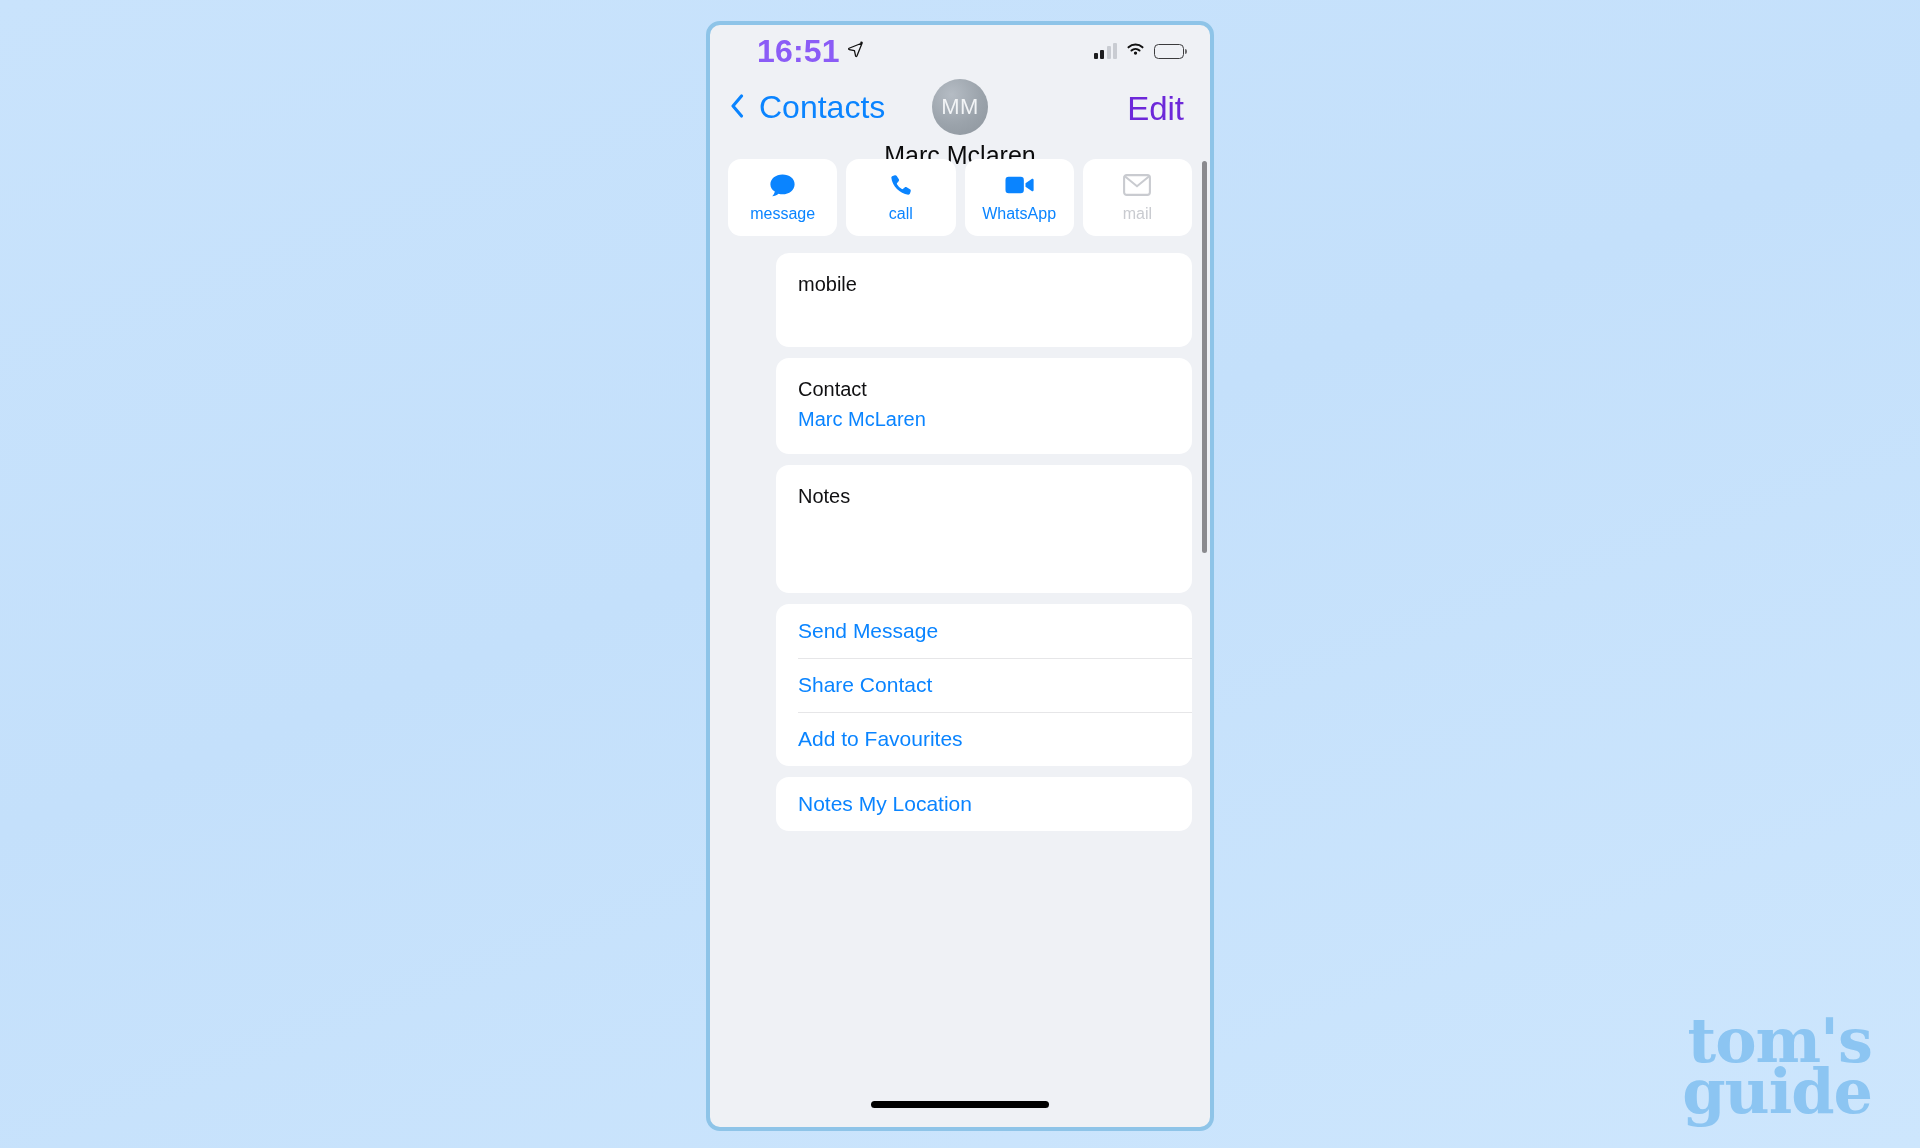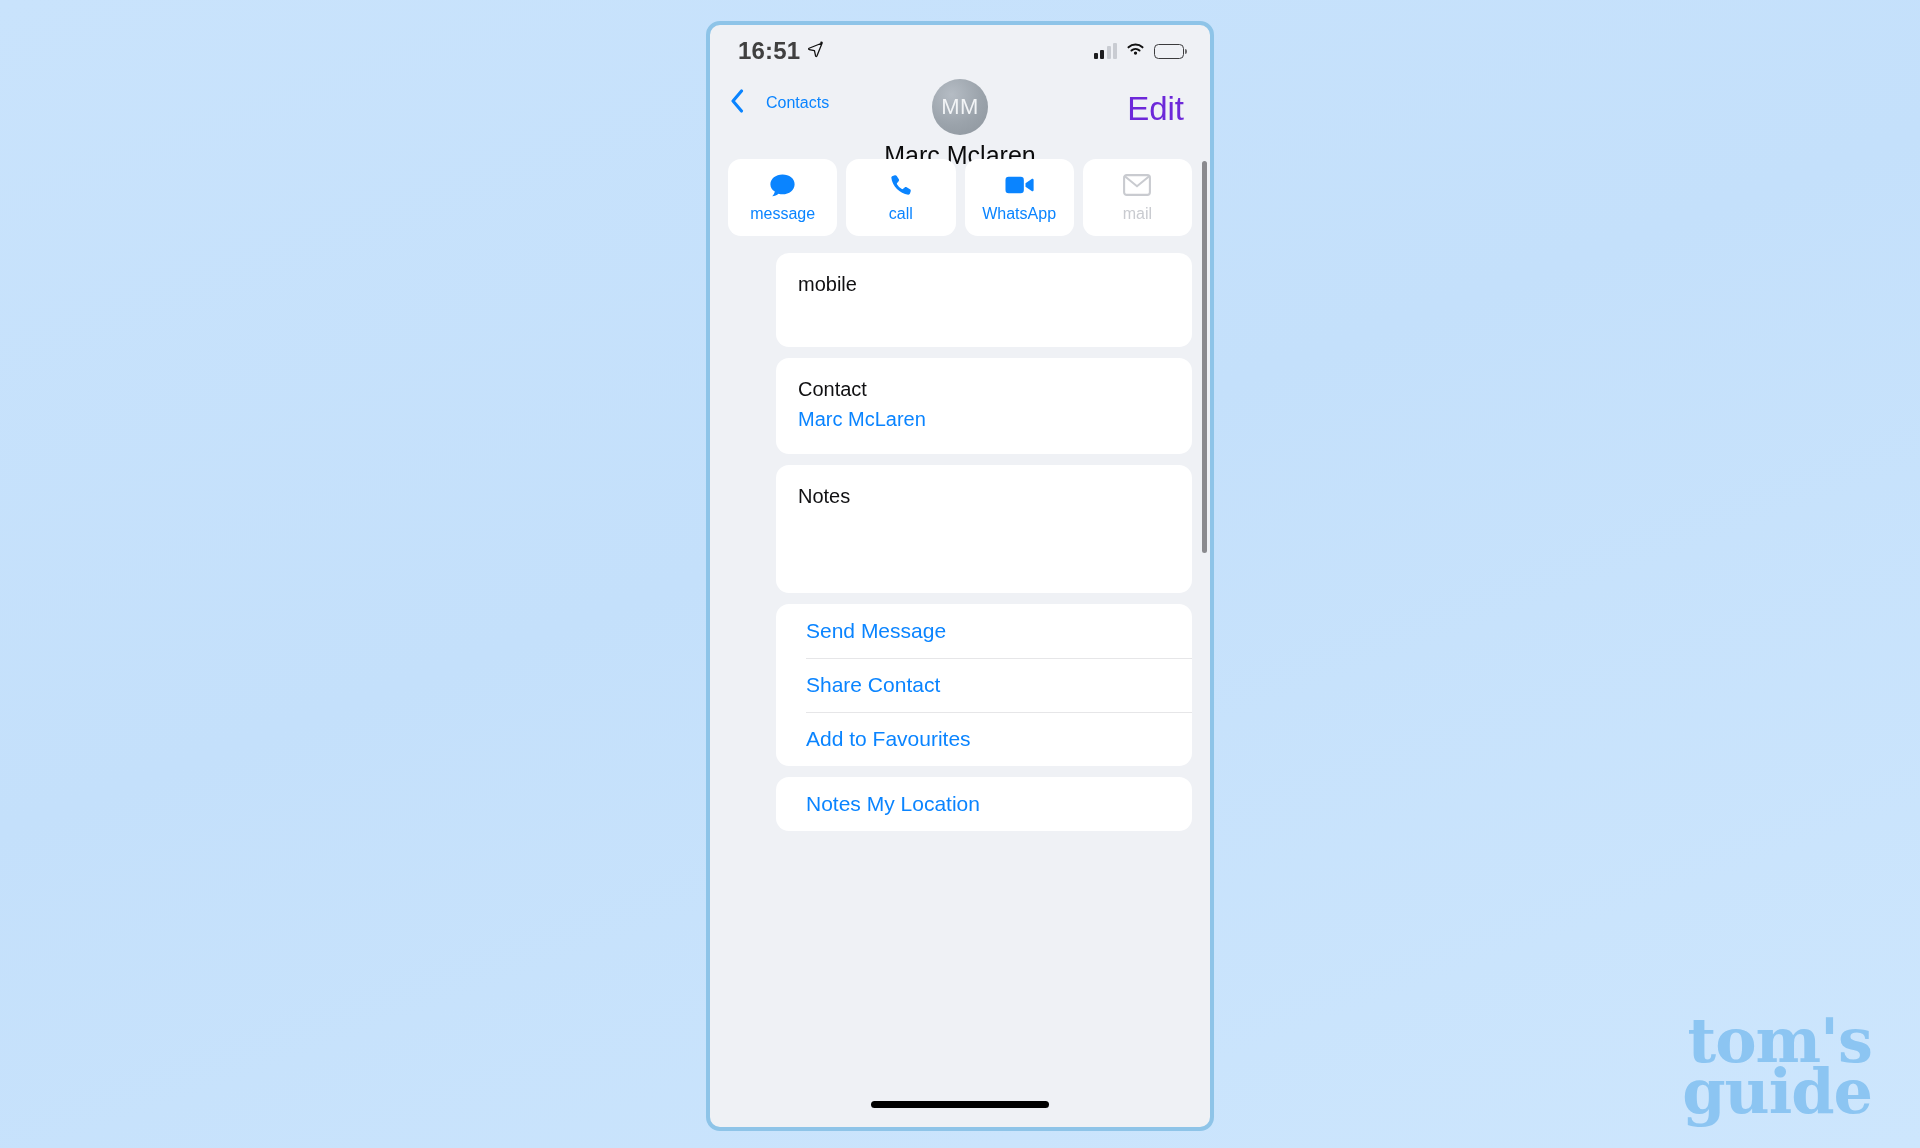"16:51" #status-time { color: #404040 -> #8b5cf6; font-size: 24px -> 32px; margin-left: none -> 19px }
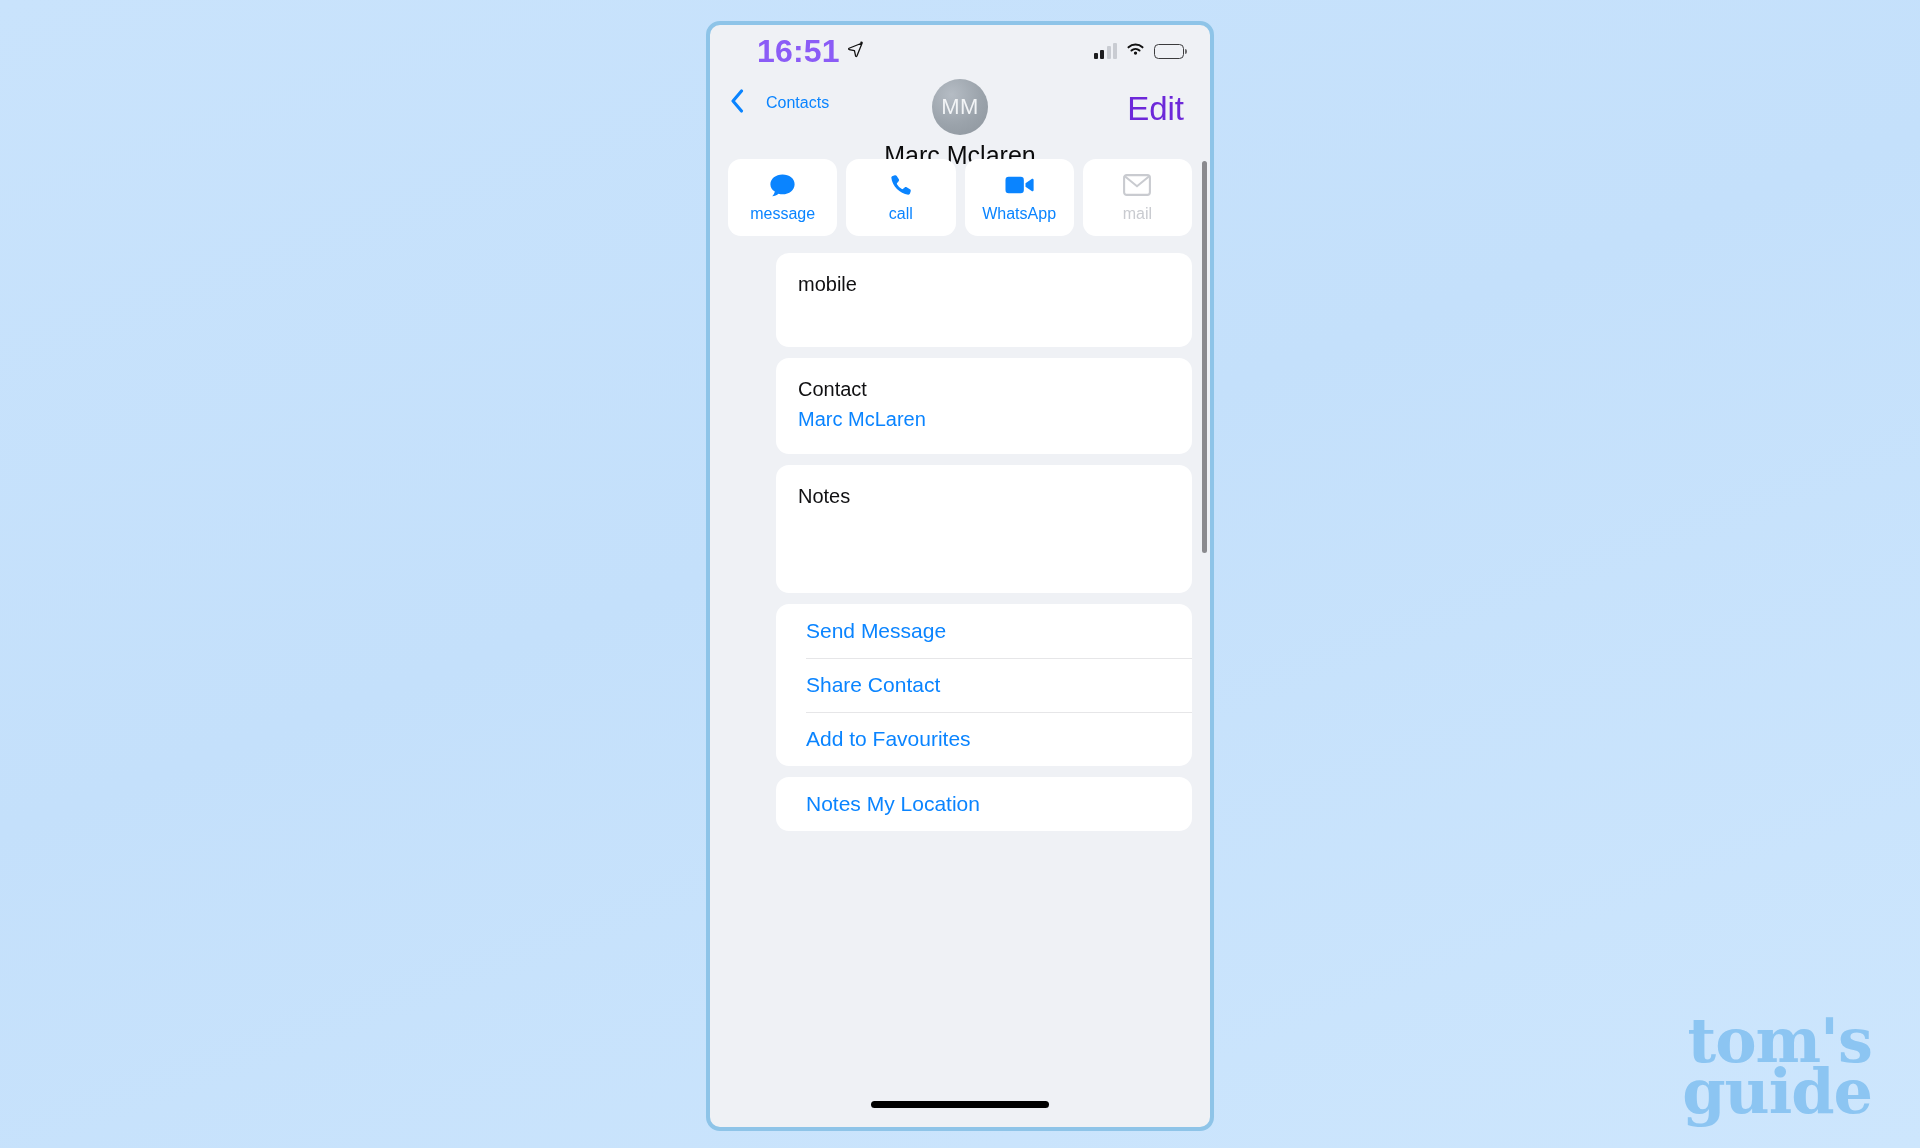"Contacts" #back-link { font-size: 16px -> 32px; gap: 22px -> 15px }
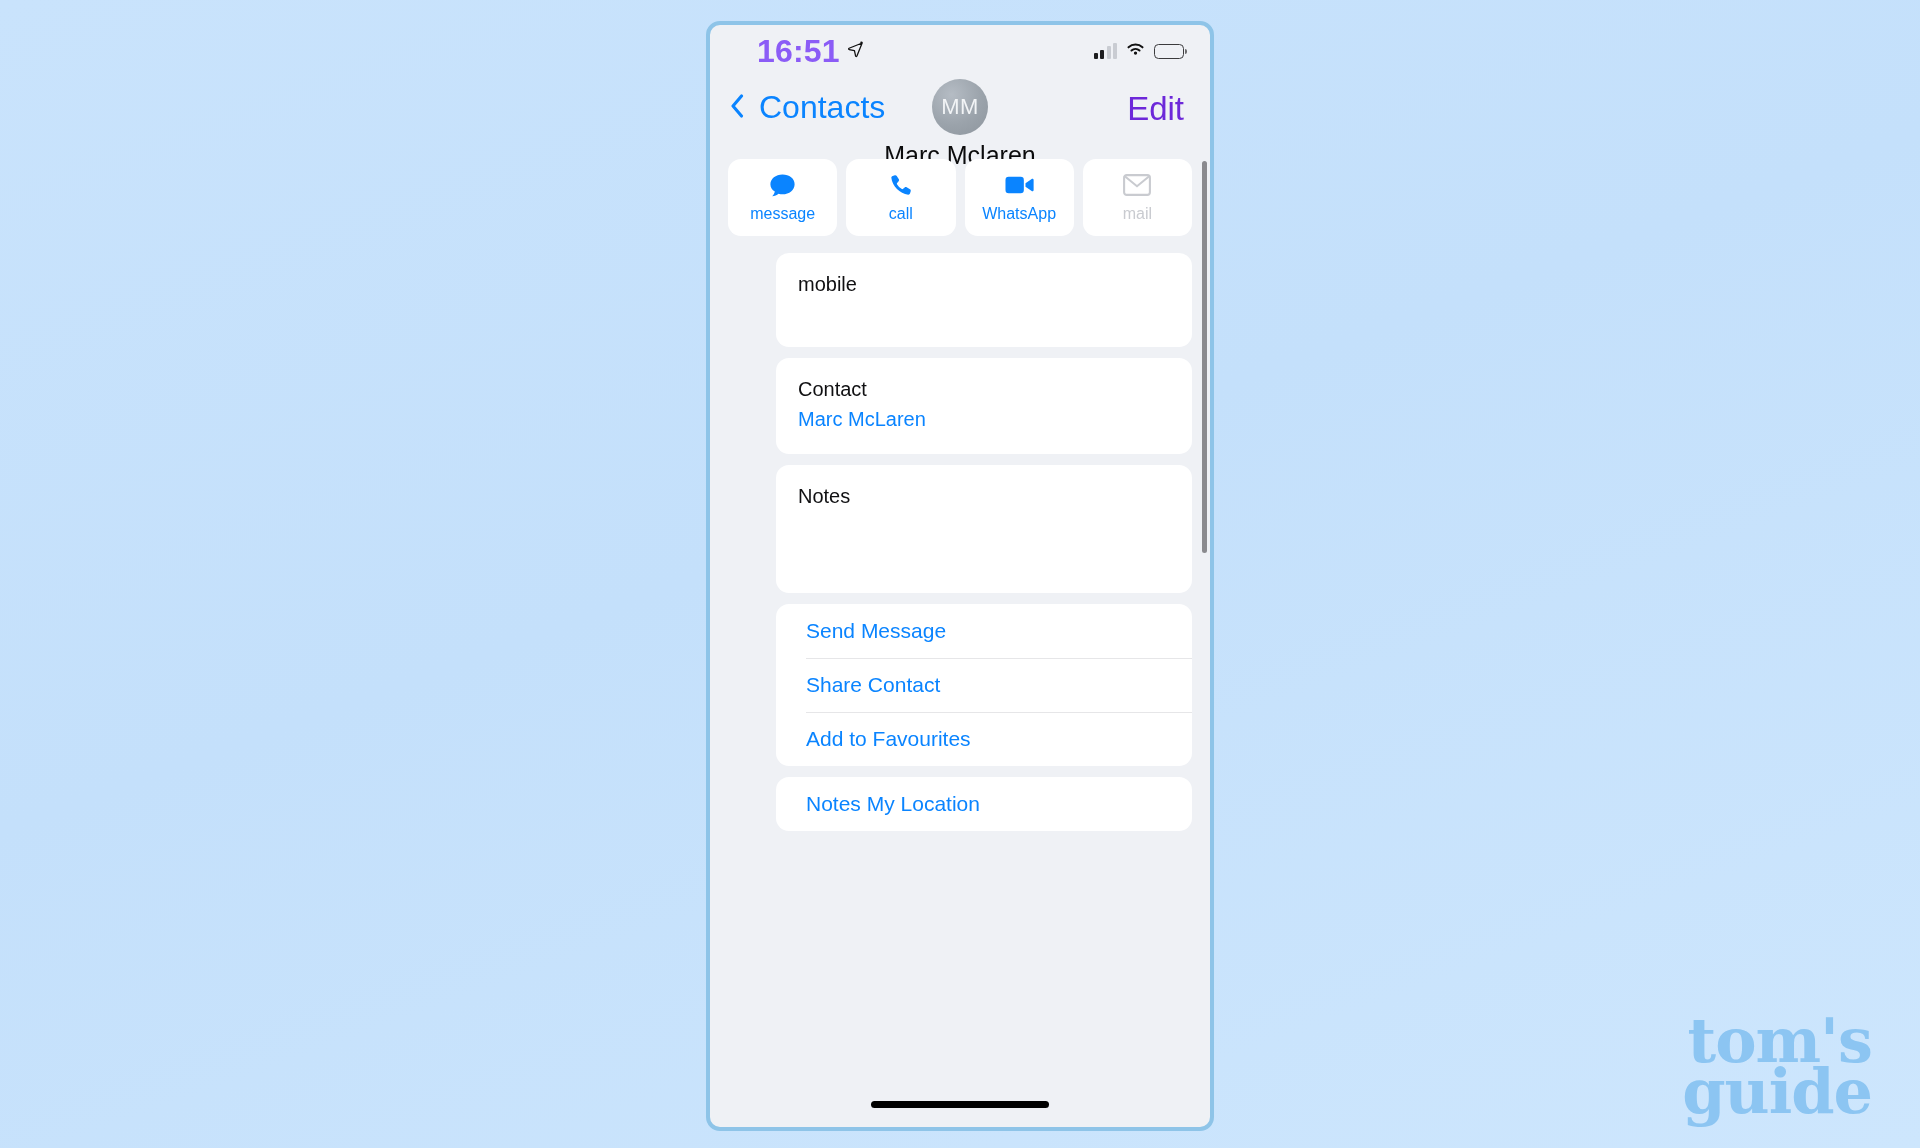"Send Message" .link-list { padding: 0 0 0 8px -> 0 0 0 0 }
